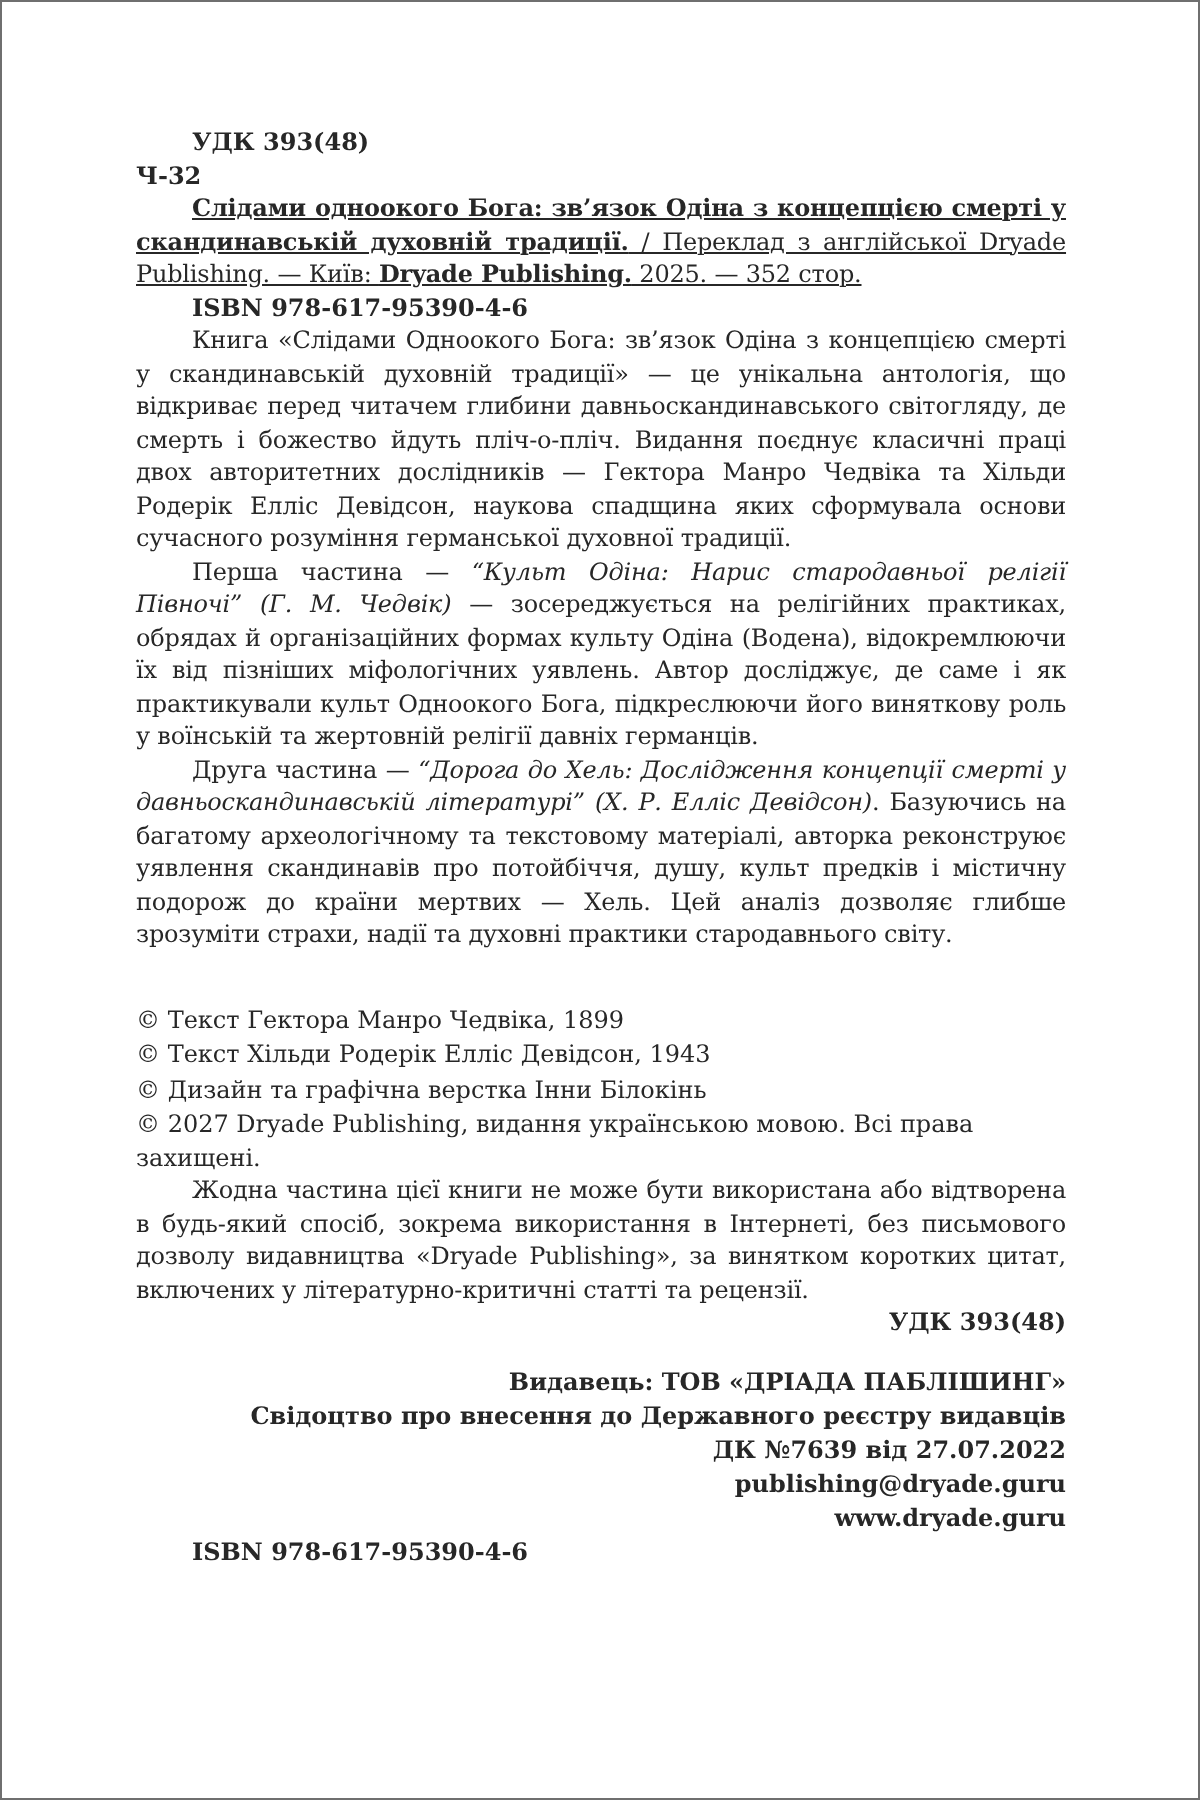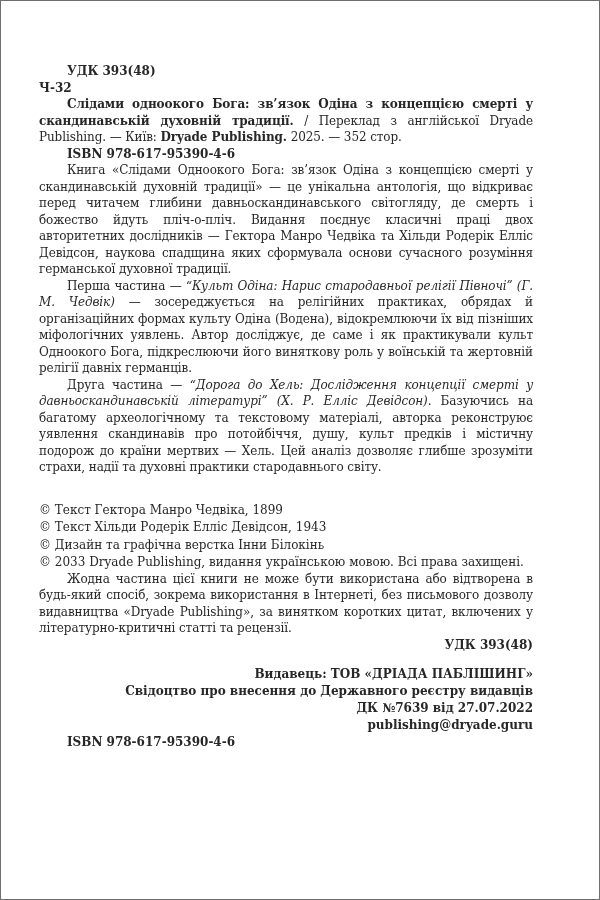"УДК 393(48)" .page { padding: 62px 66px 0 38px -> 62px 66px 0 67px }
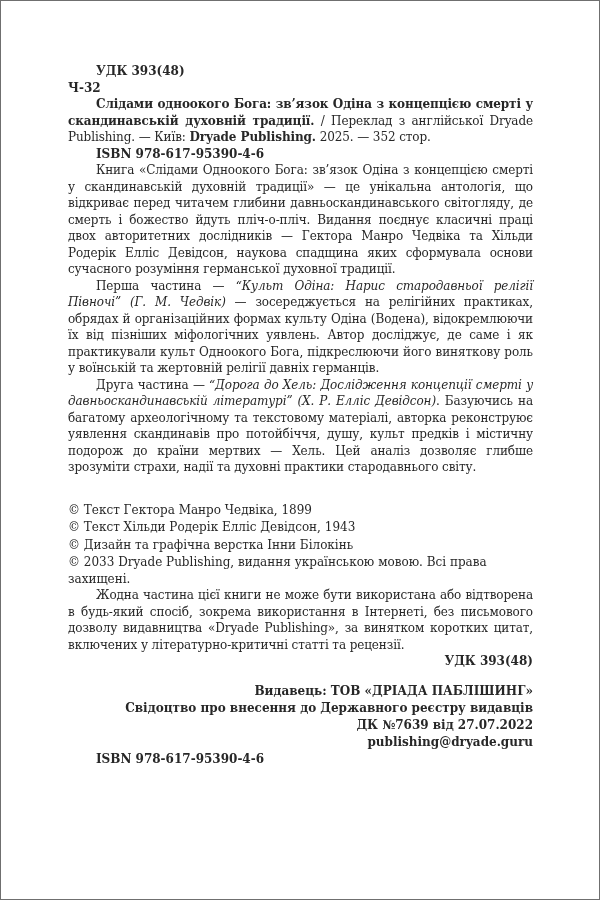"Слідами одноокого Бога: зв’язок Одіна" .bib { text-decoration: none -> underline }
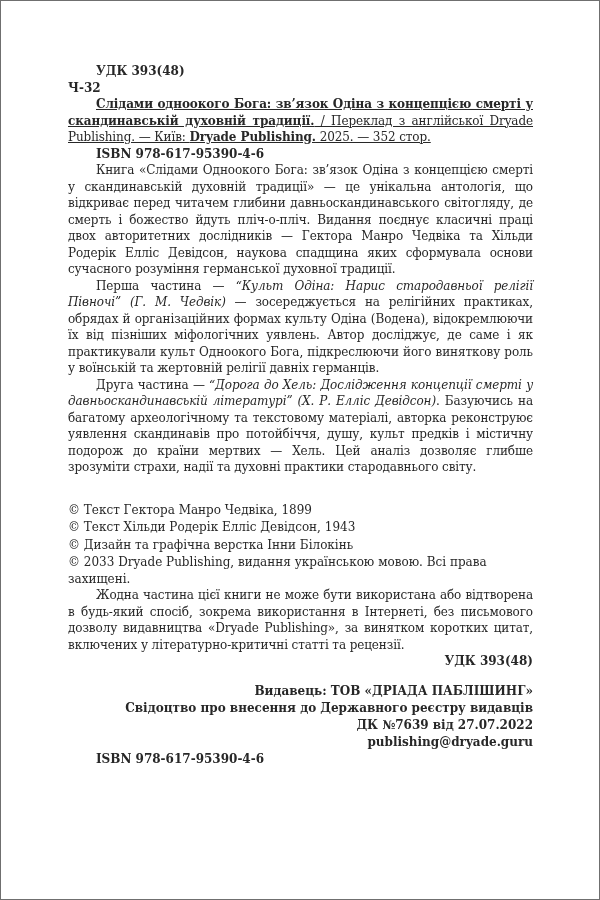"© 2033 Dryade Publishing, видання" p.rights-line { text: 2033 -> 2027 }
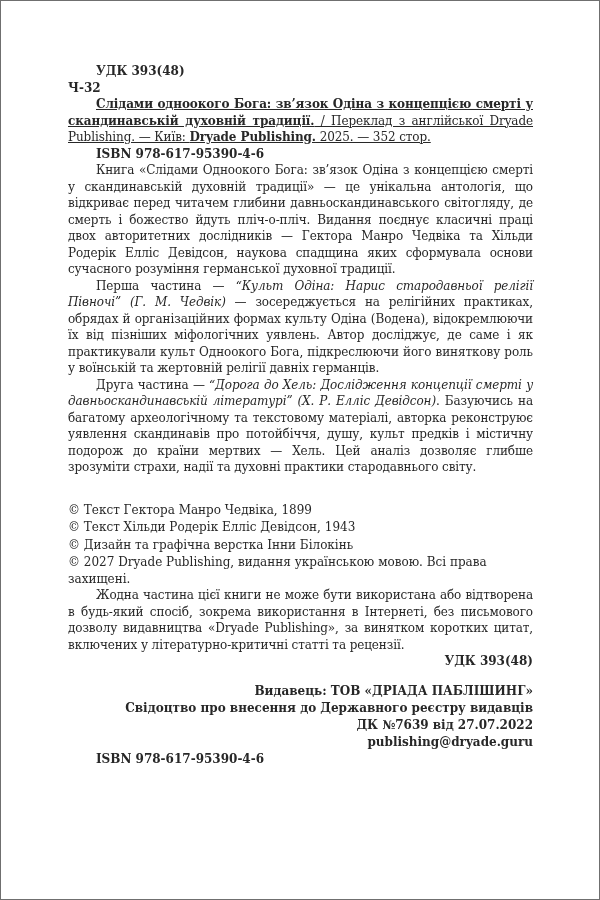"www.dryade.guru" p { html: none -> <p>www.dryade.guru</p> }
